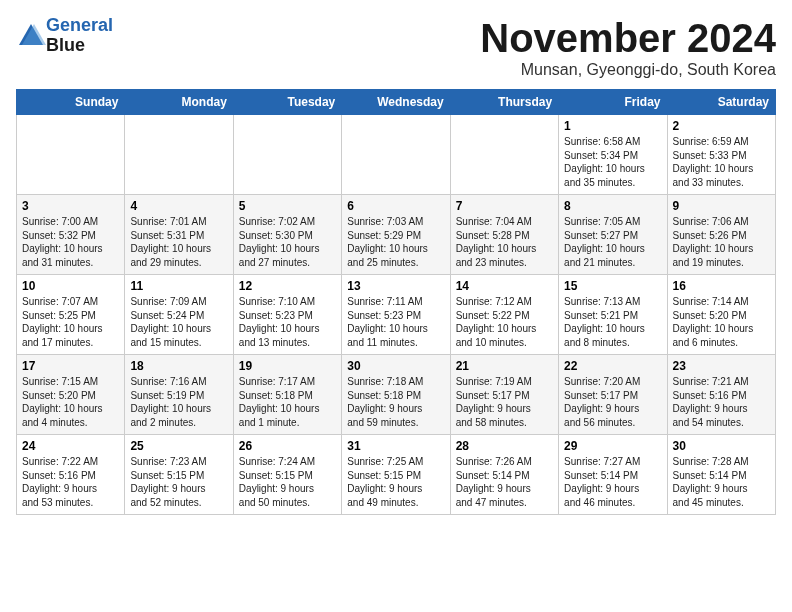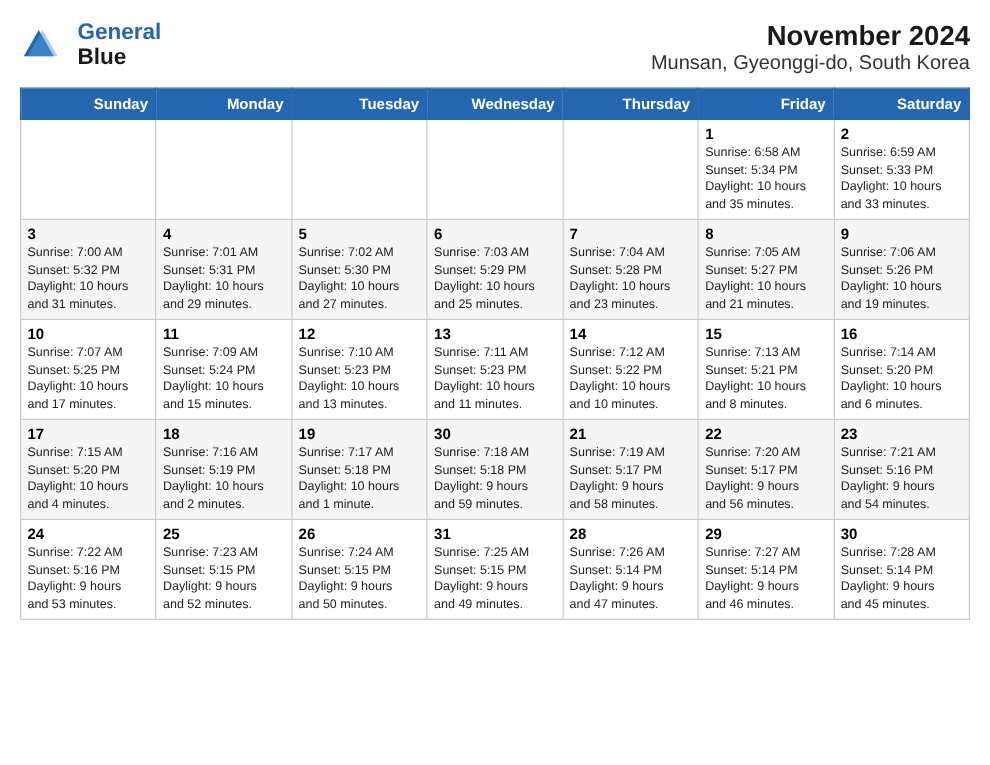"General" .logo { gap: 16px -> 0 }
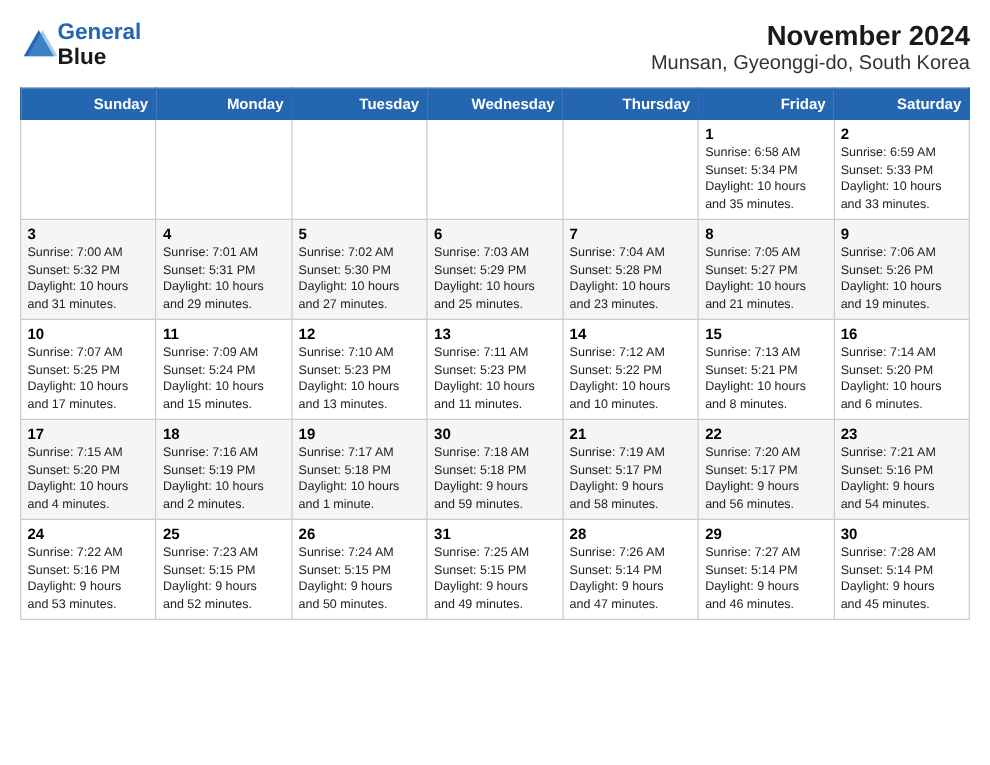"November 2024" .month-title { font-size: 22px -> 40px }
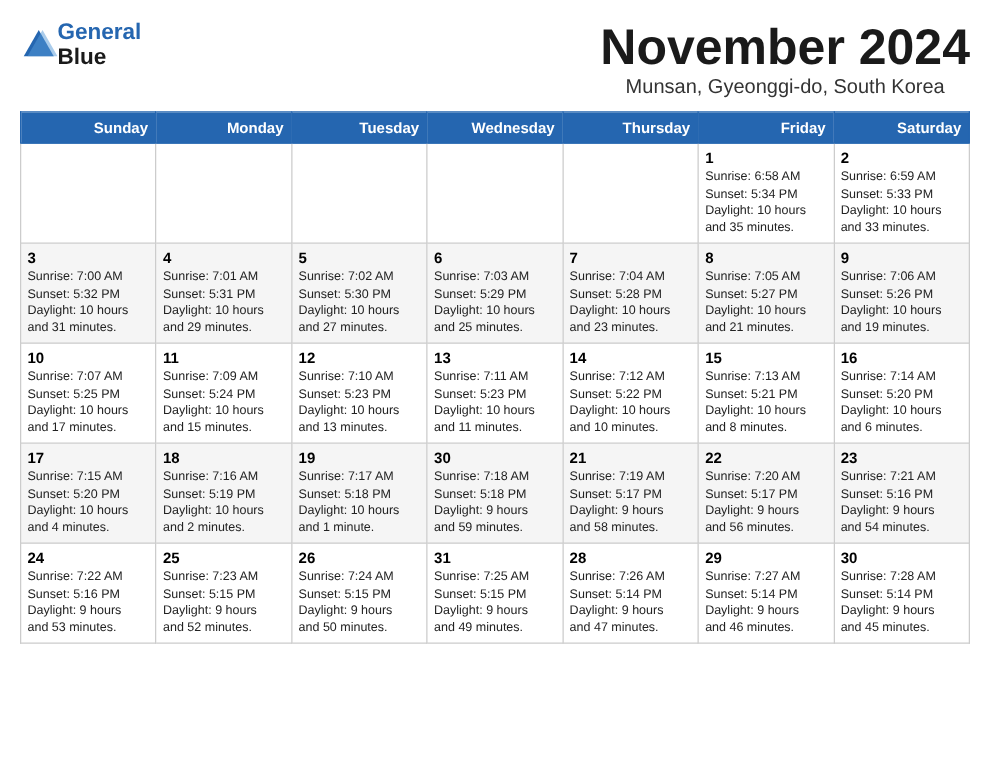"Munsan, Gyeonggi-do, South Korea" .location { text-align: center -> none }
